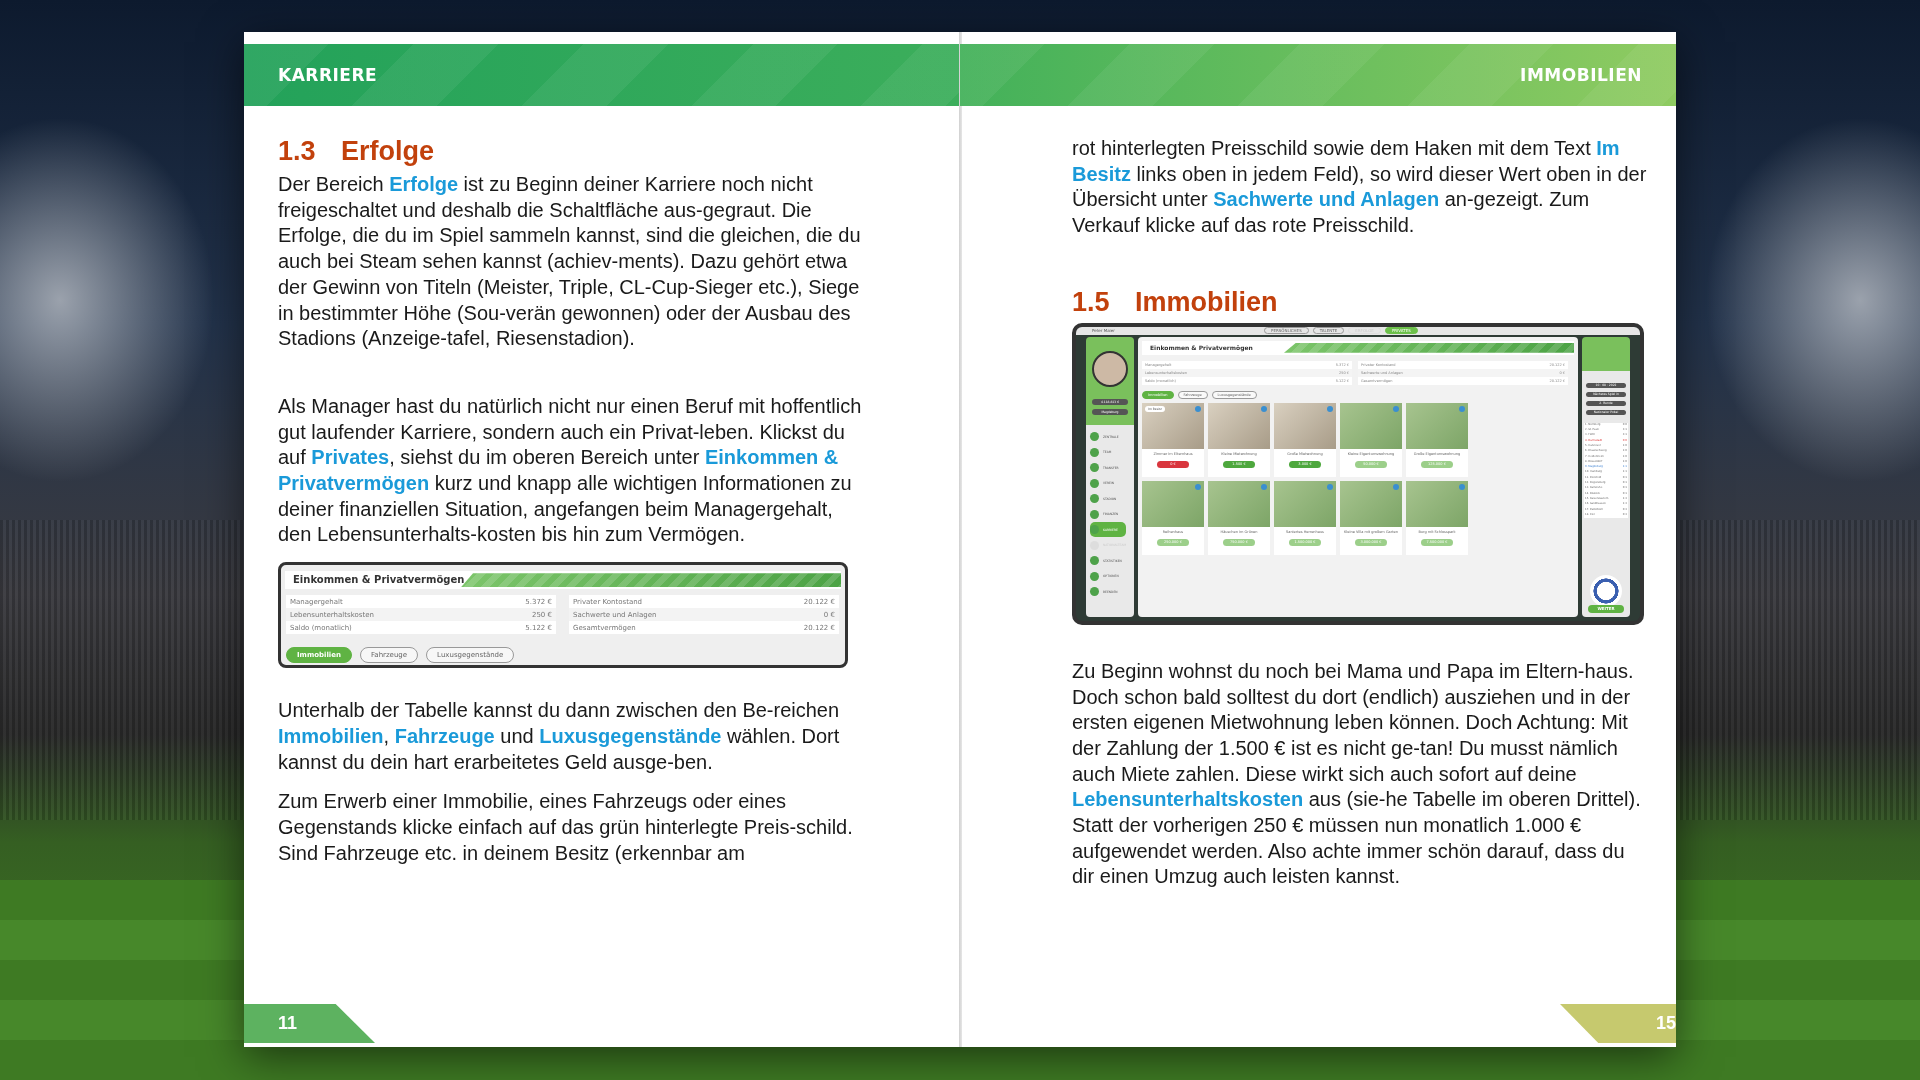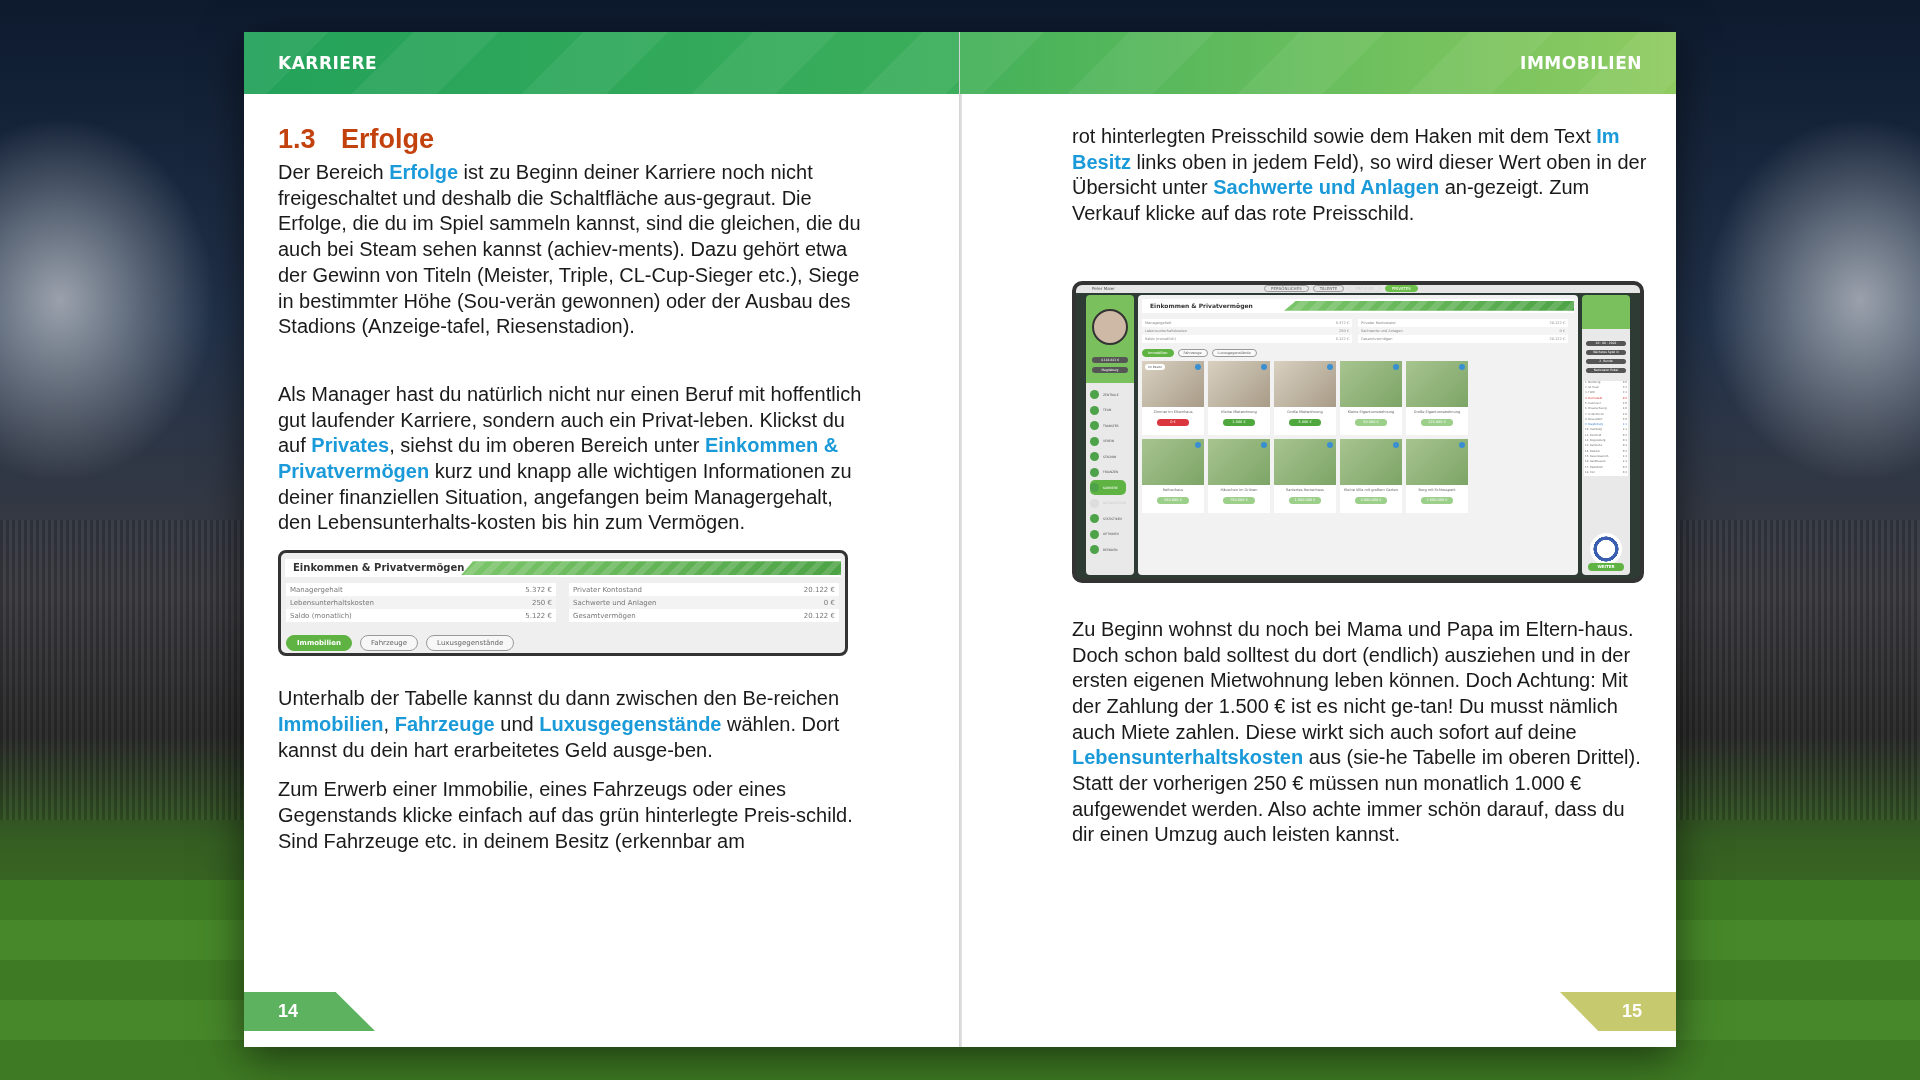"KARRIERE" .page { top: 0 -> 12px }
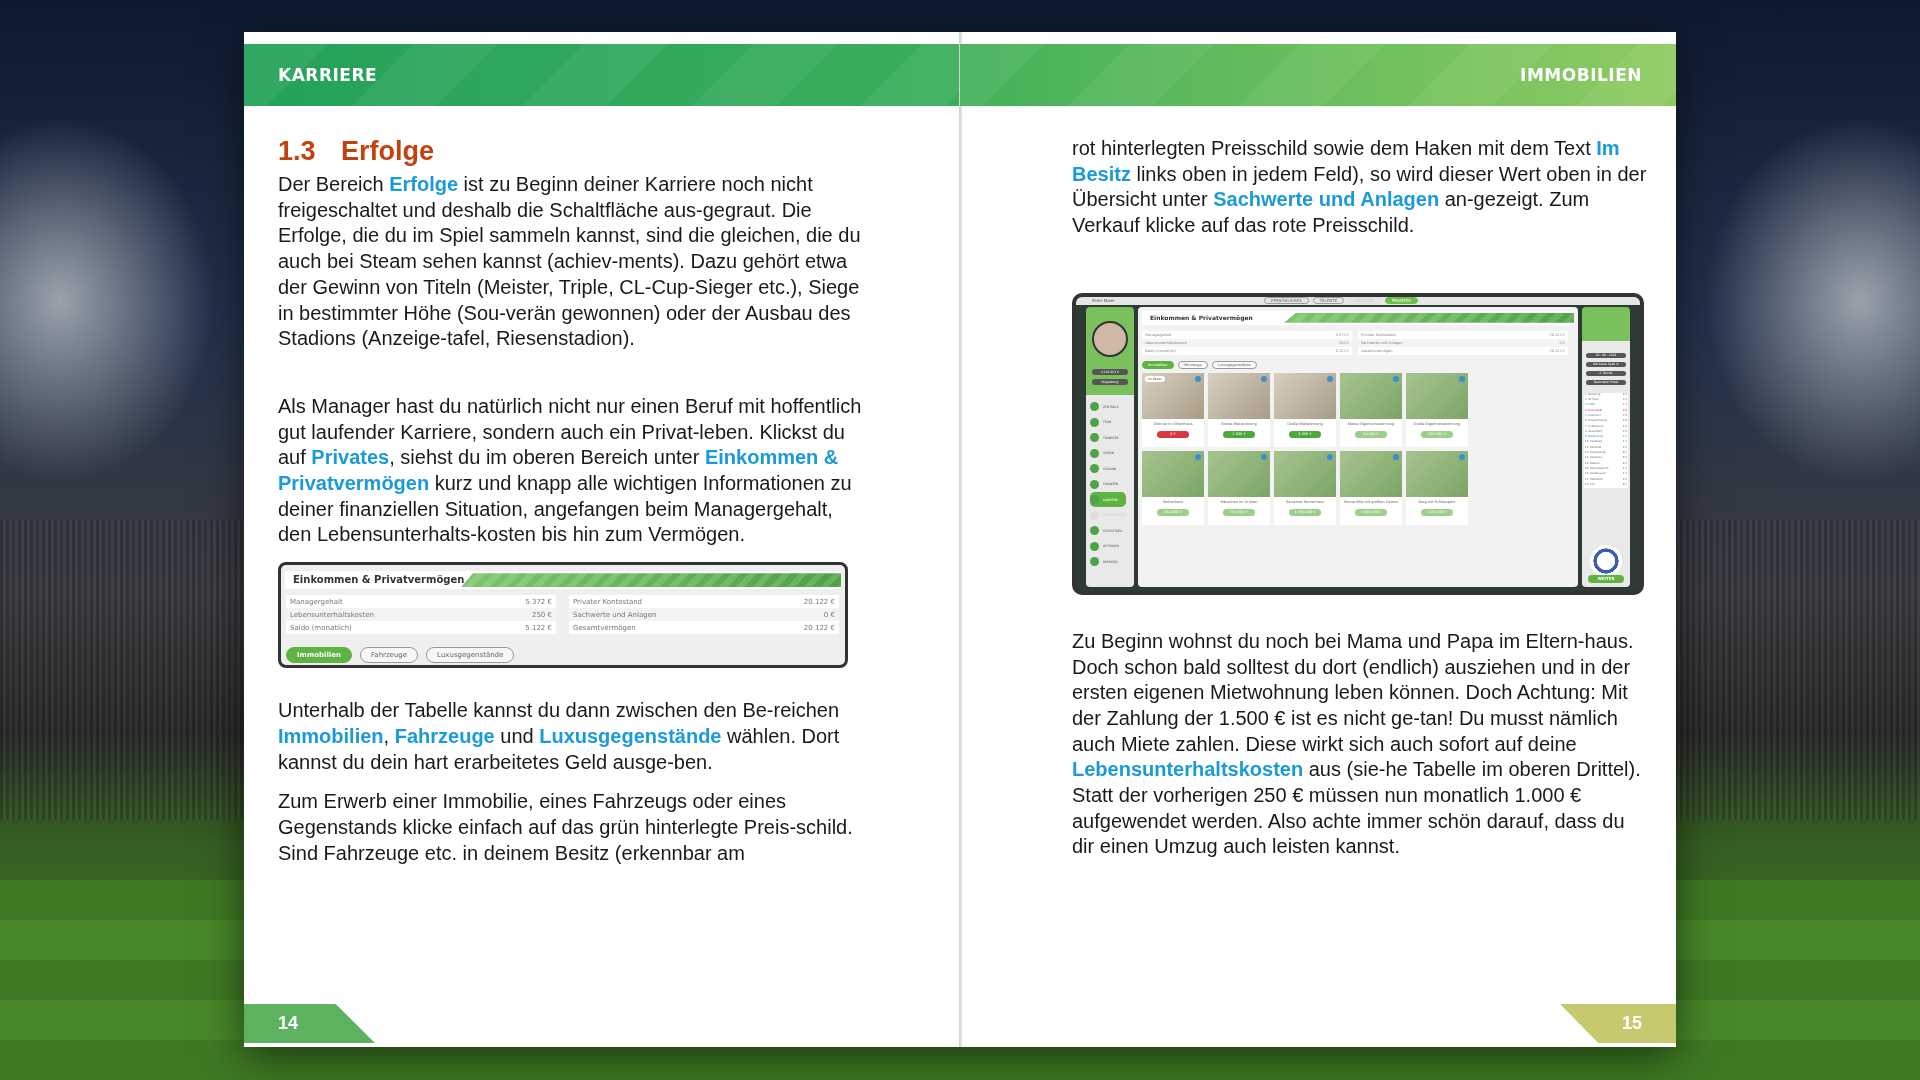"1.5 Immobilien" h2 { html: none -> <h2> <span>1.5</span><span>Immobilien</span> </h2> }
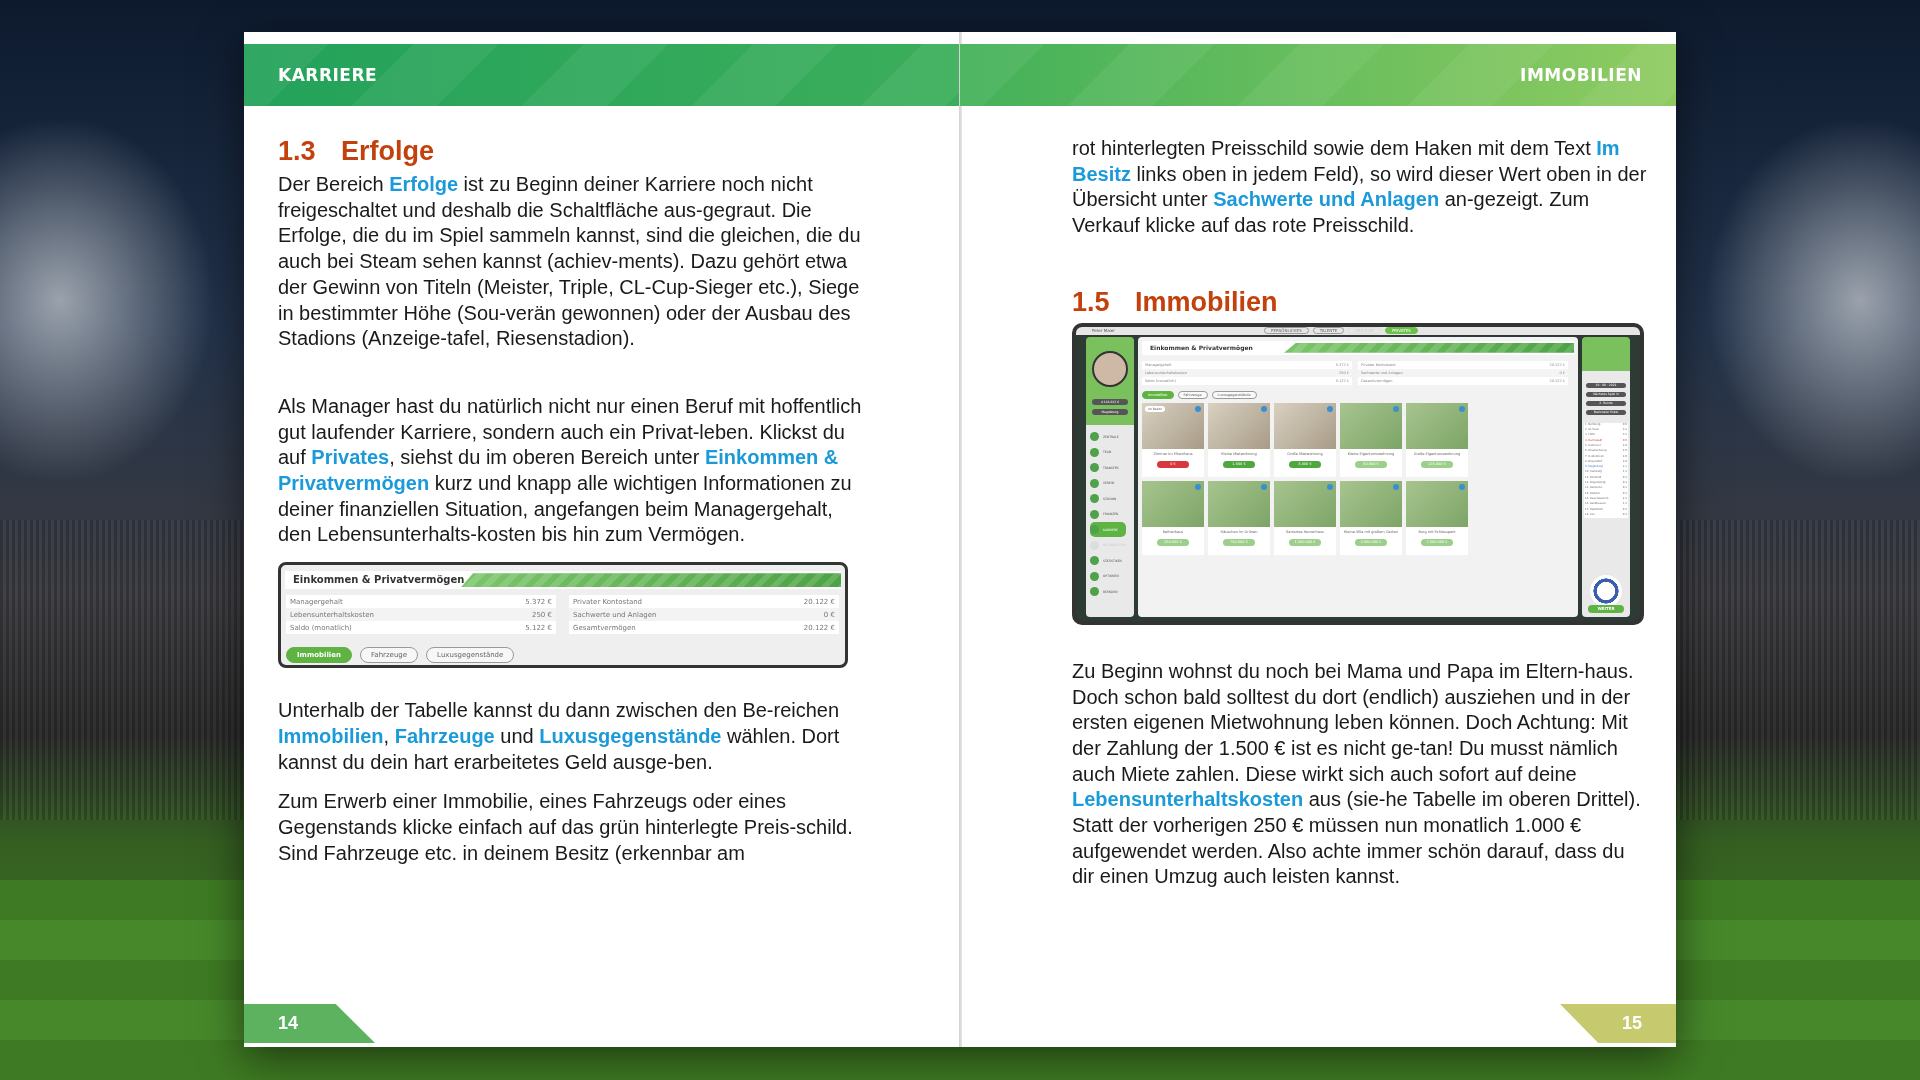"14" div.pageno { text: 14 -> 11 }
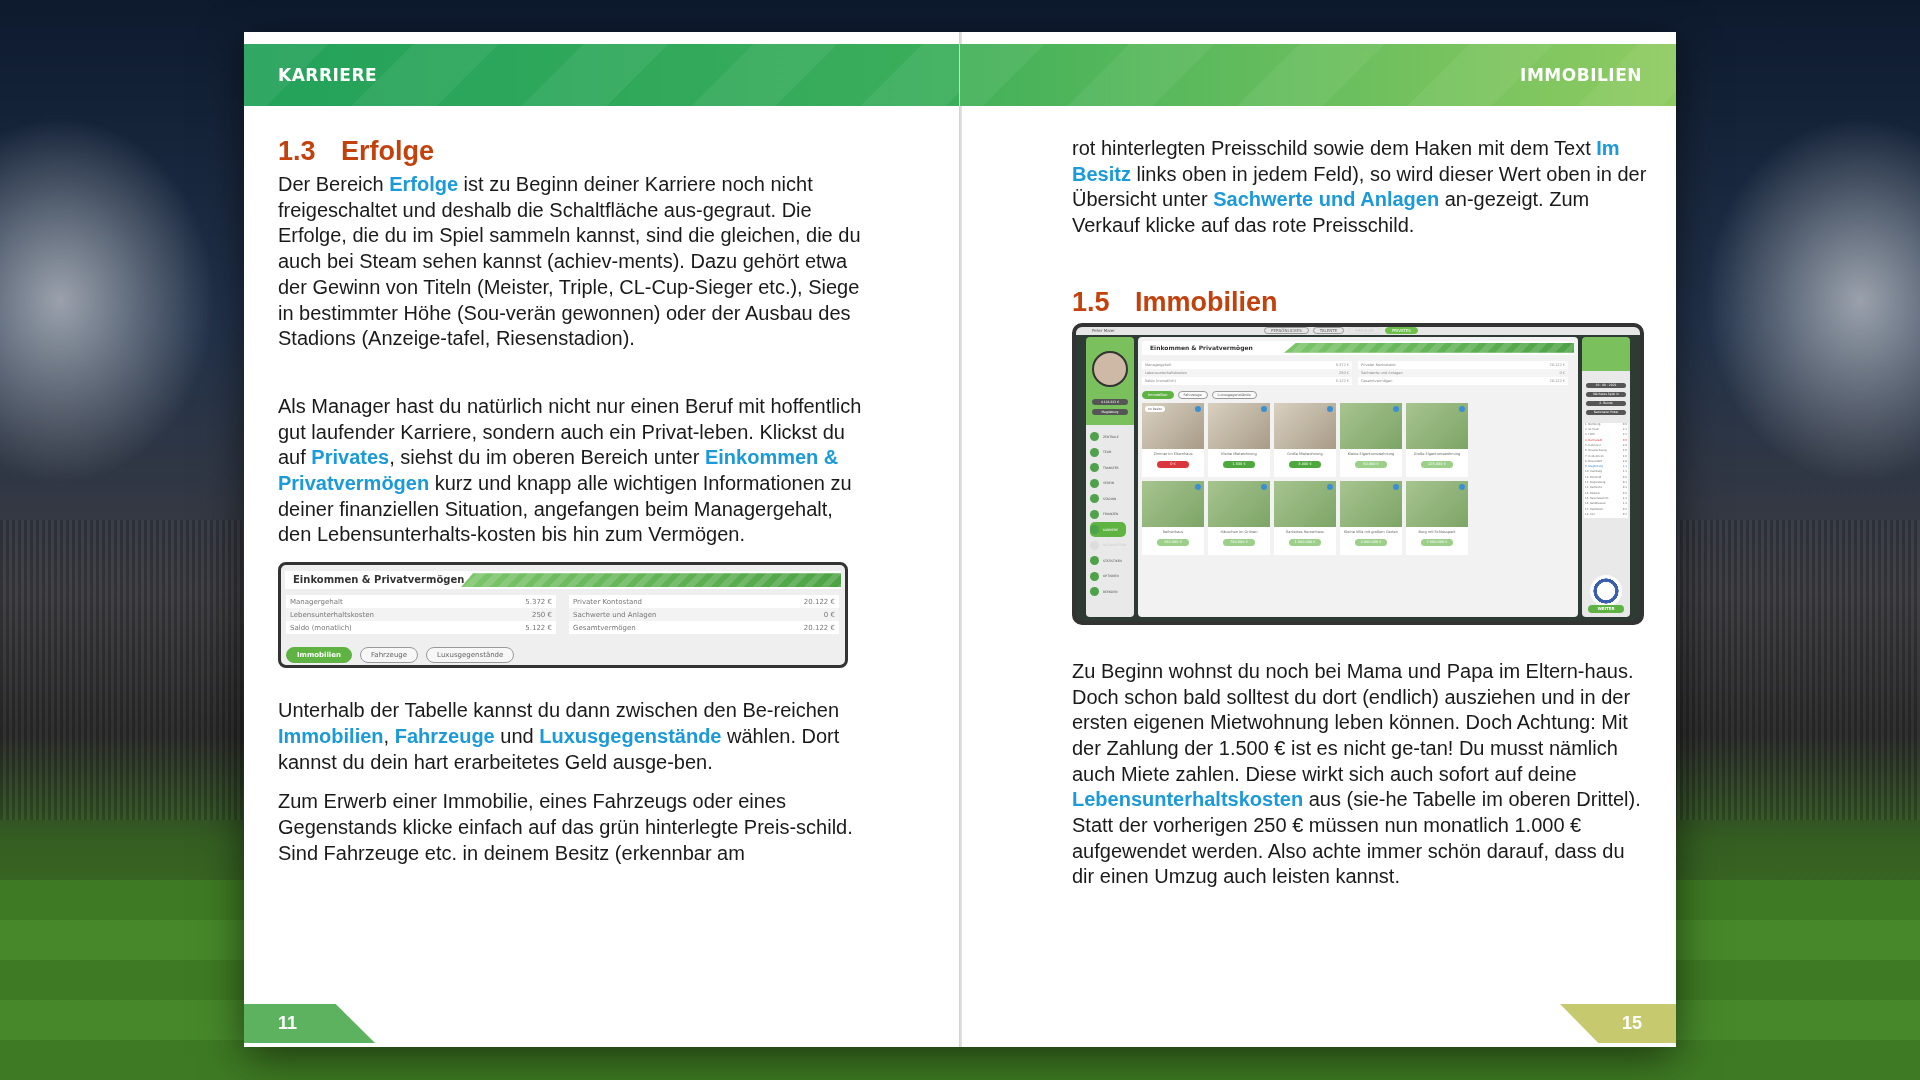"15" .right .pageno { padding-right: 34px -> none }
